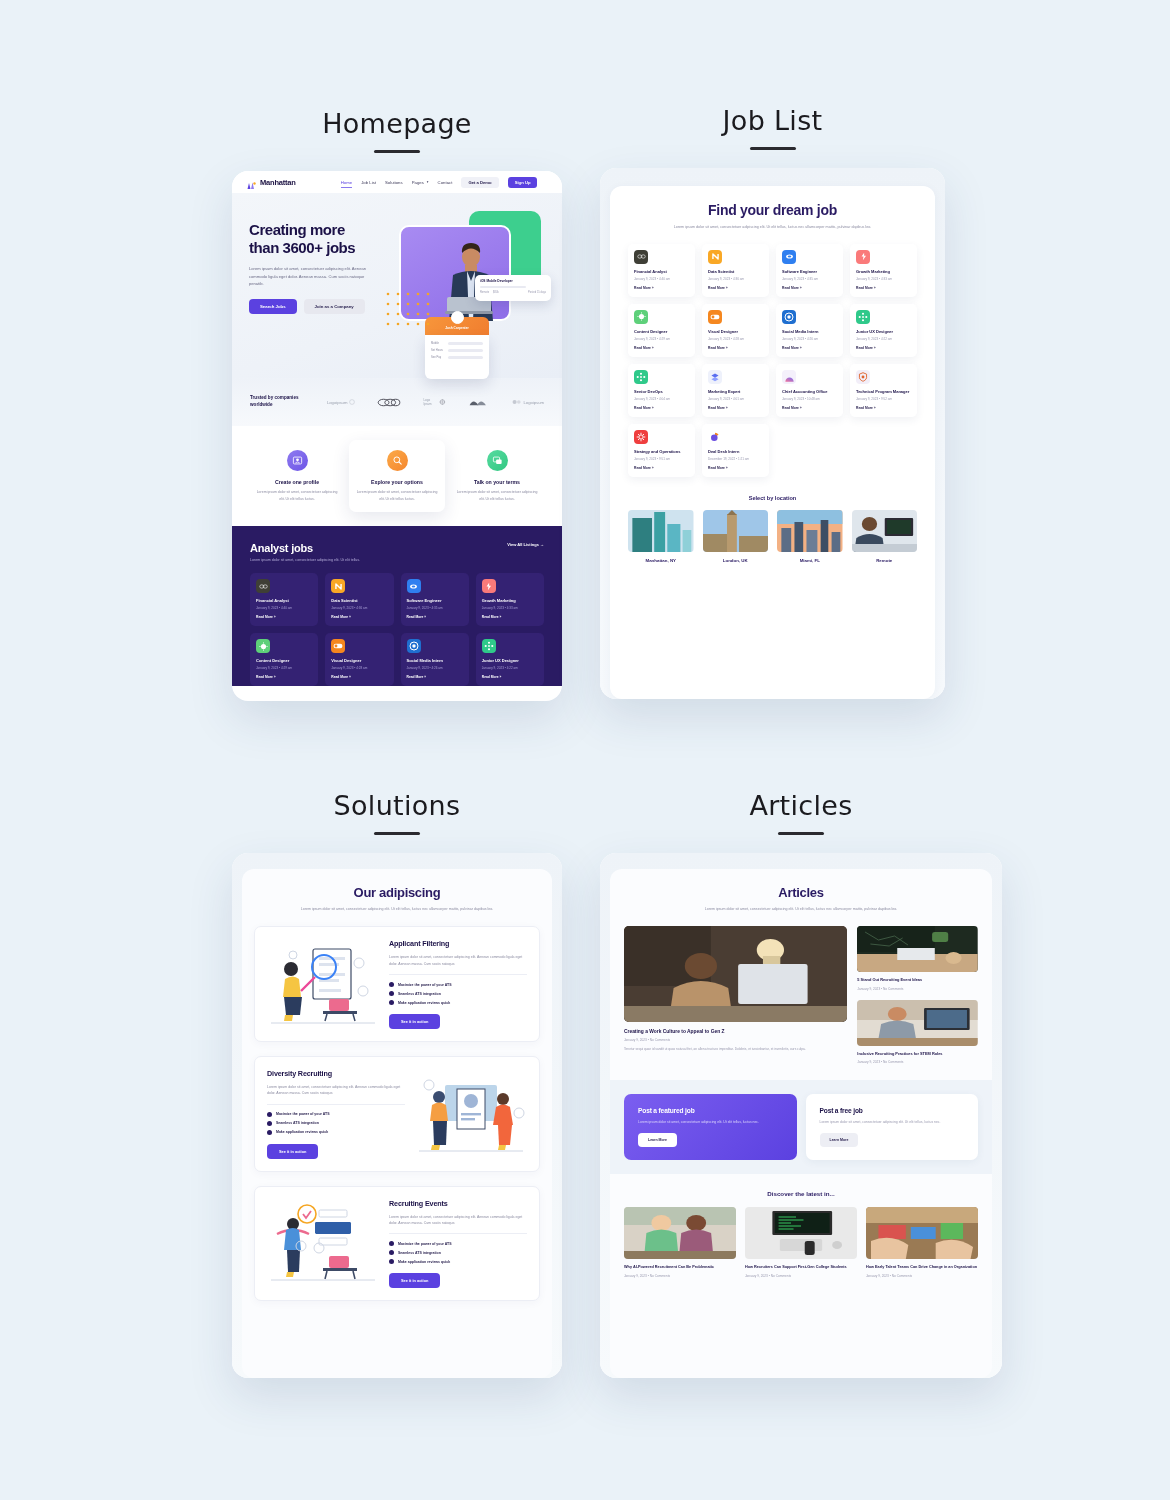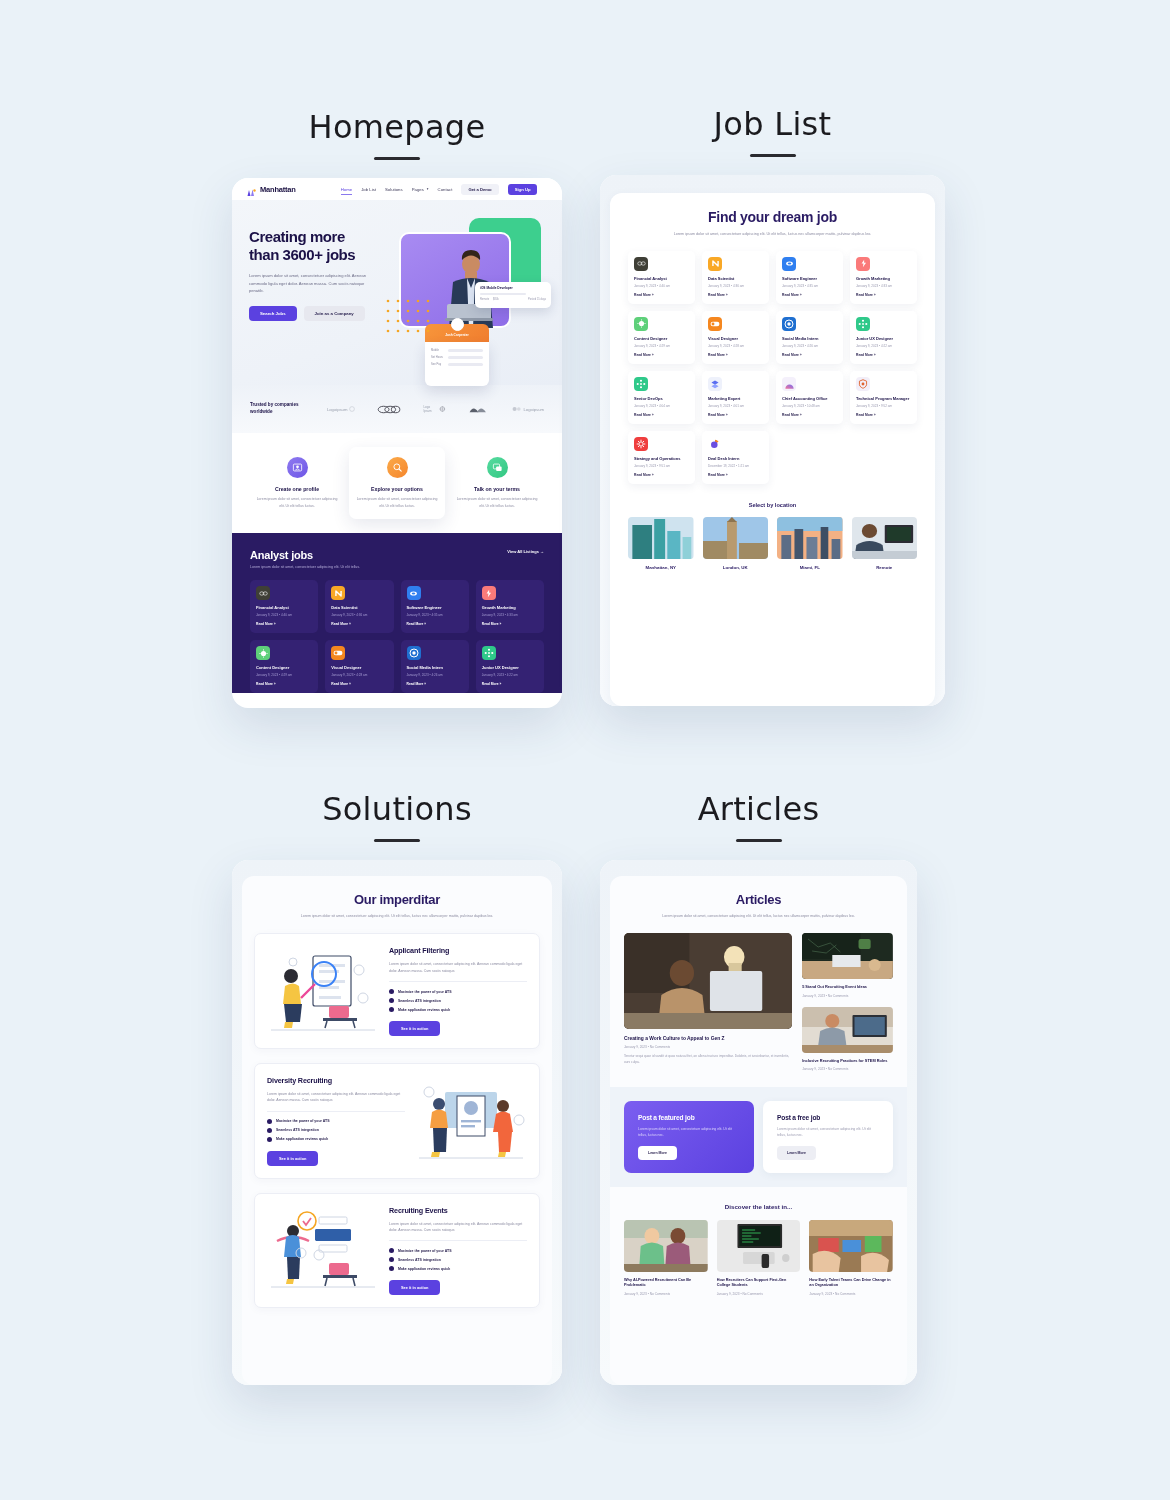"Homepage" .panel-title { font-size: 32px -> 27px }
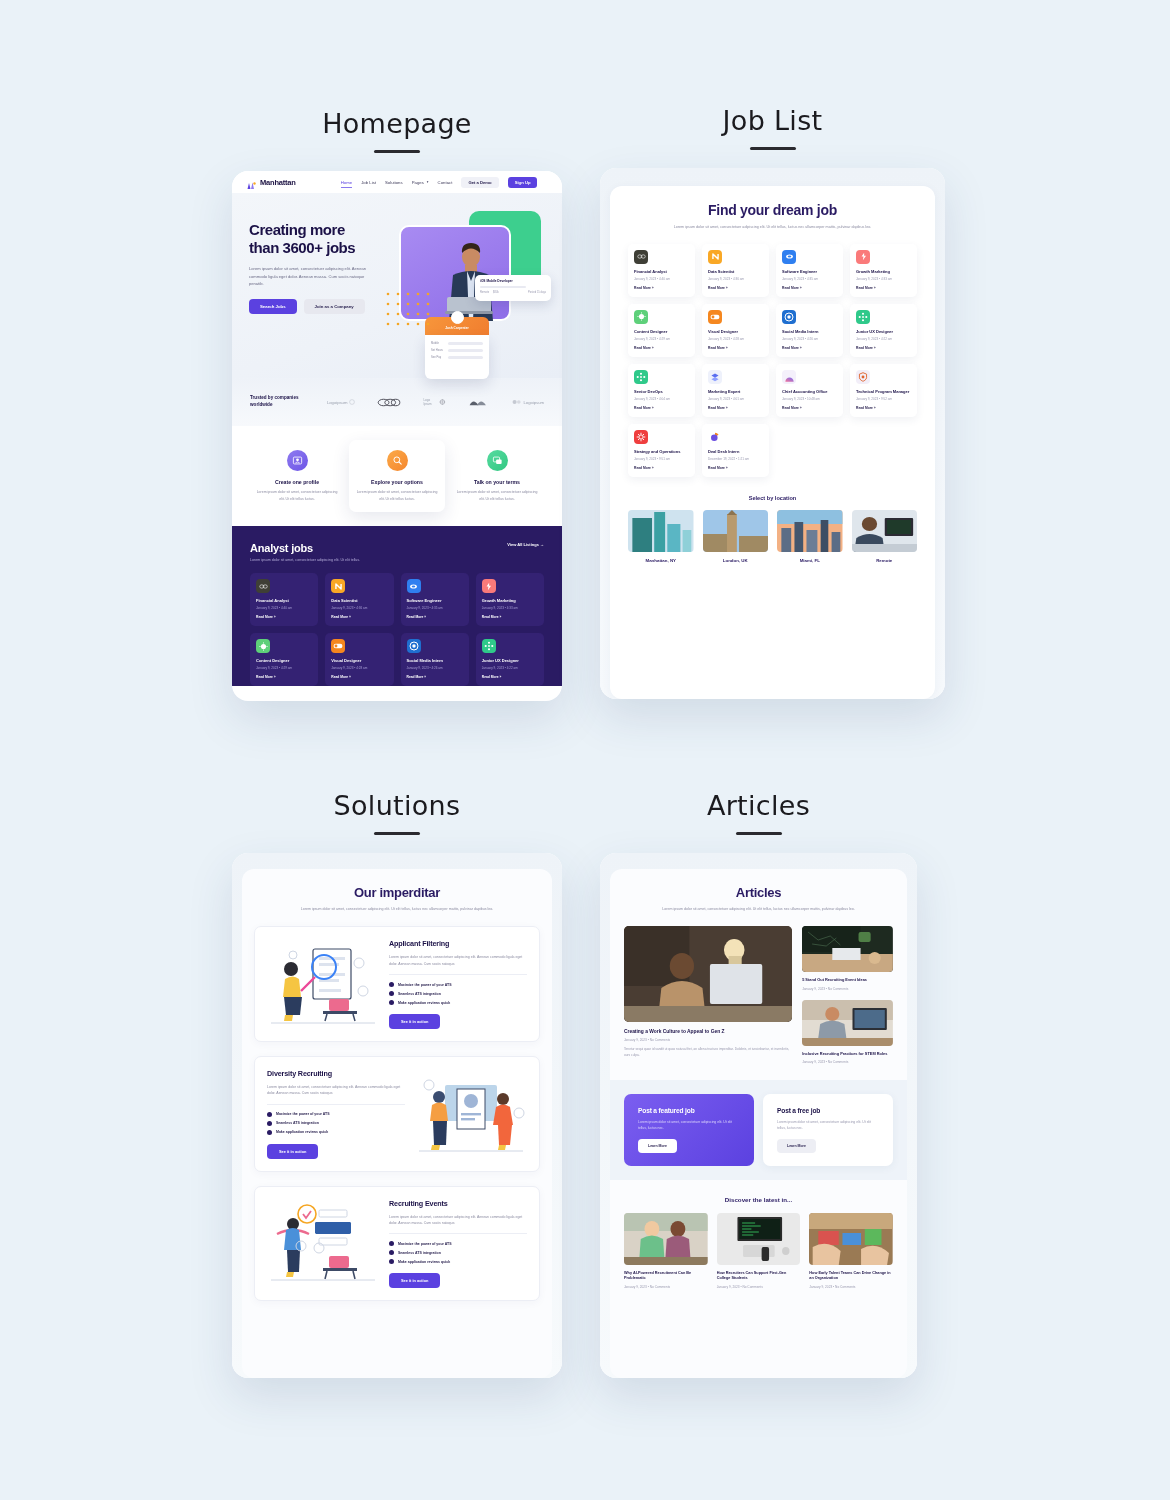"Articles" #articles-panel { width: 317px -> 402px }
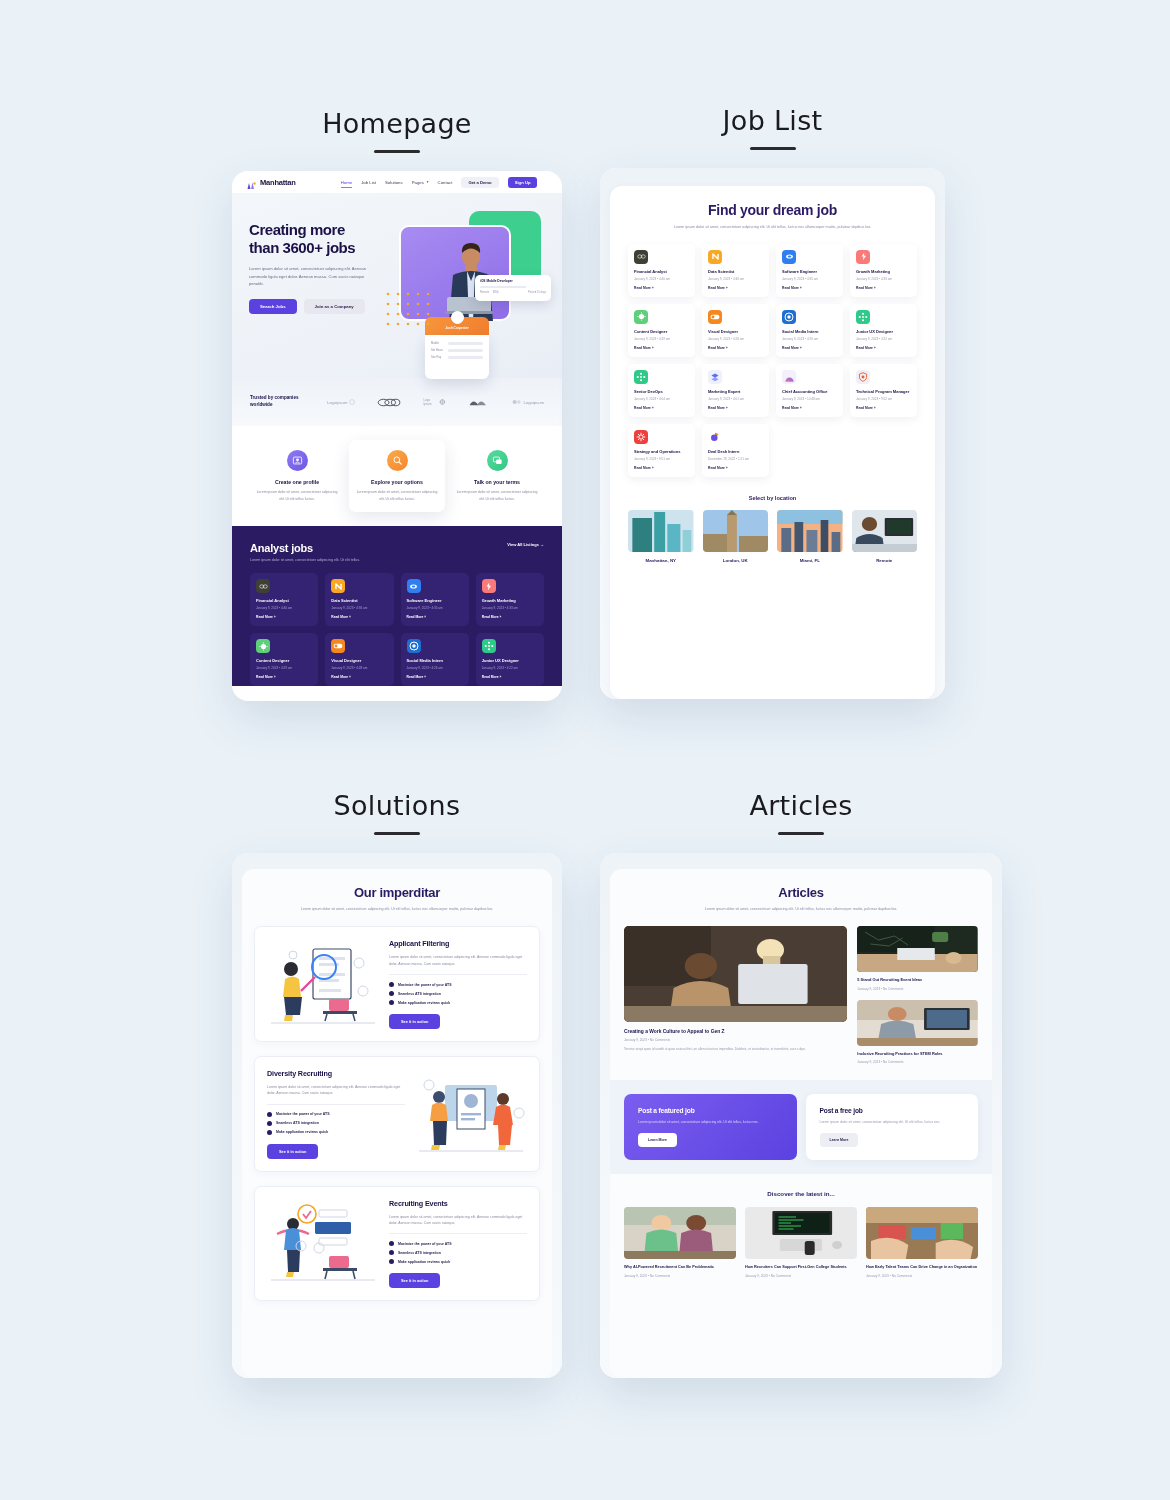"Our imperditar" div.sol-h1 { text: imperditar -> adipiscing }
